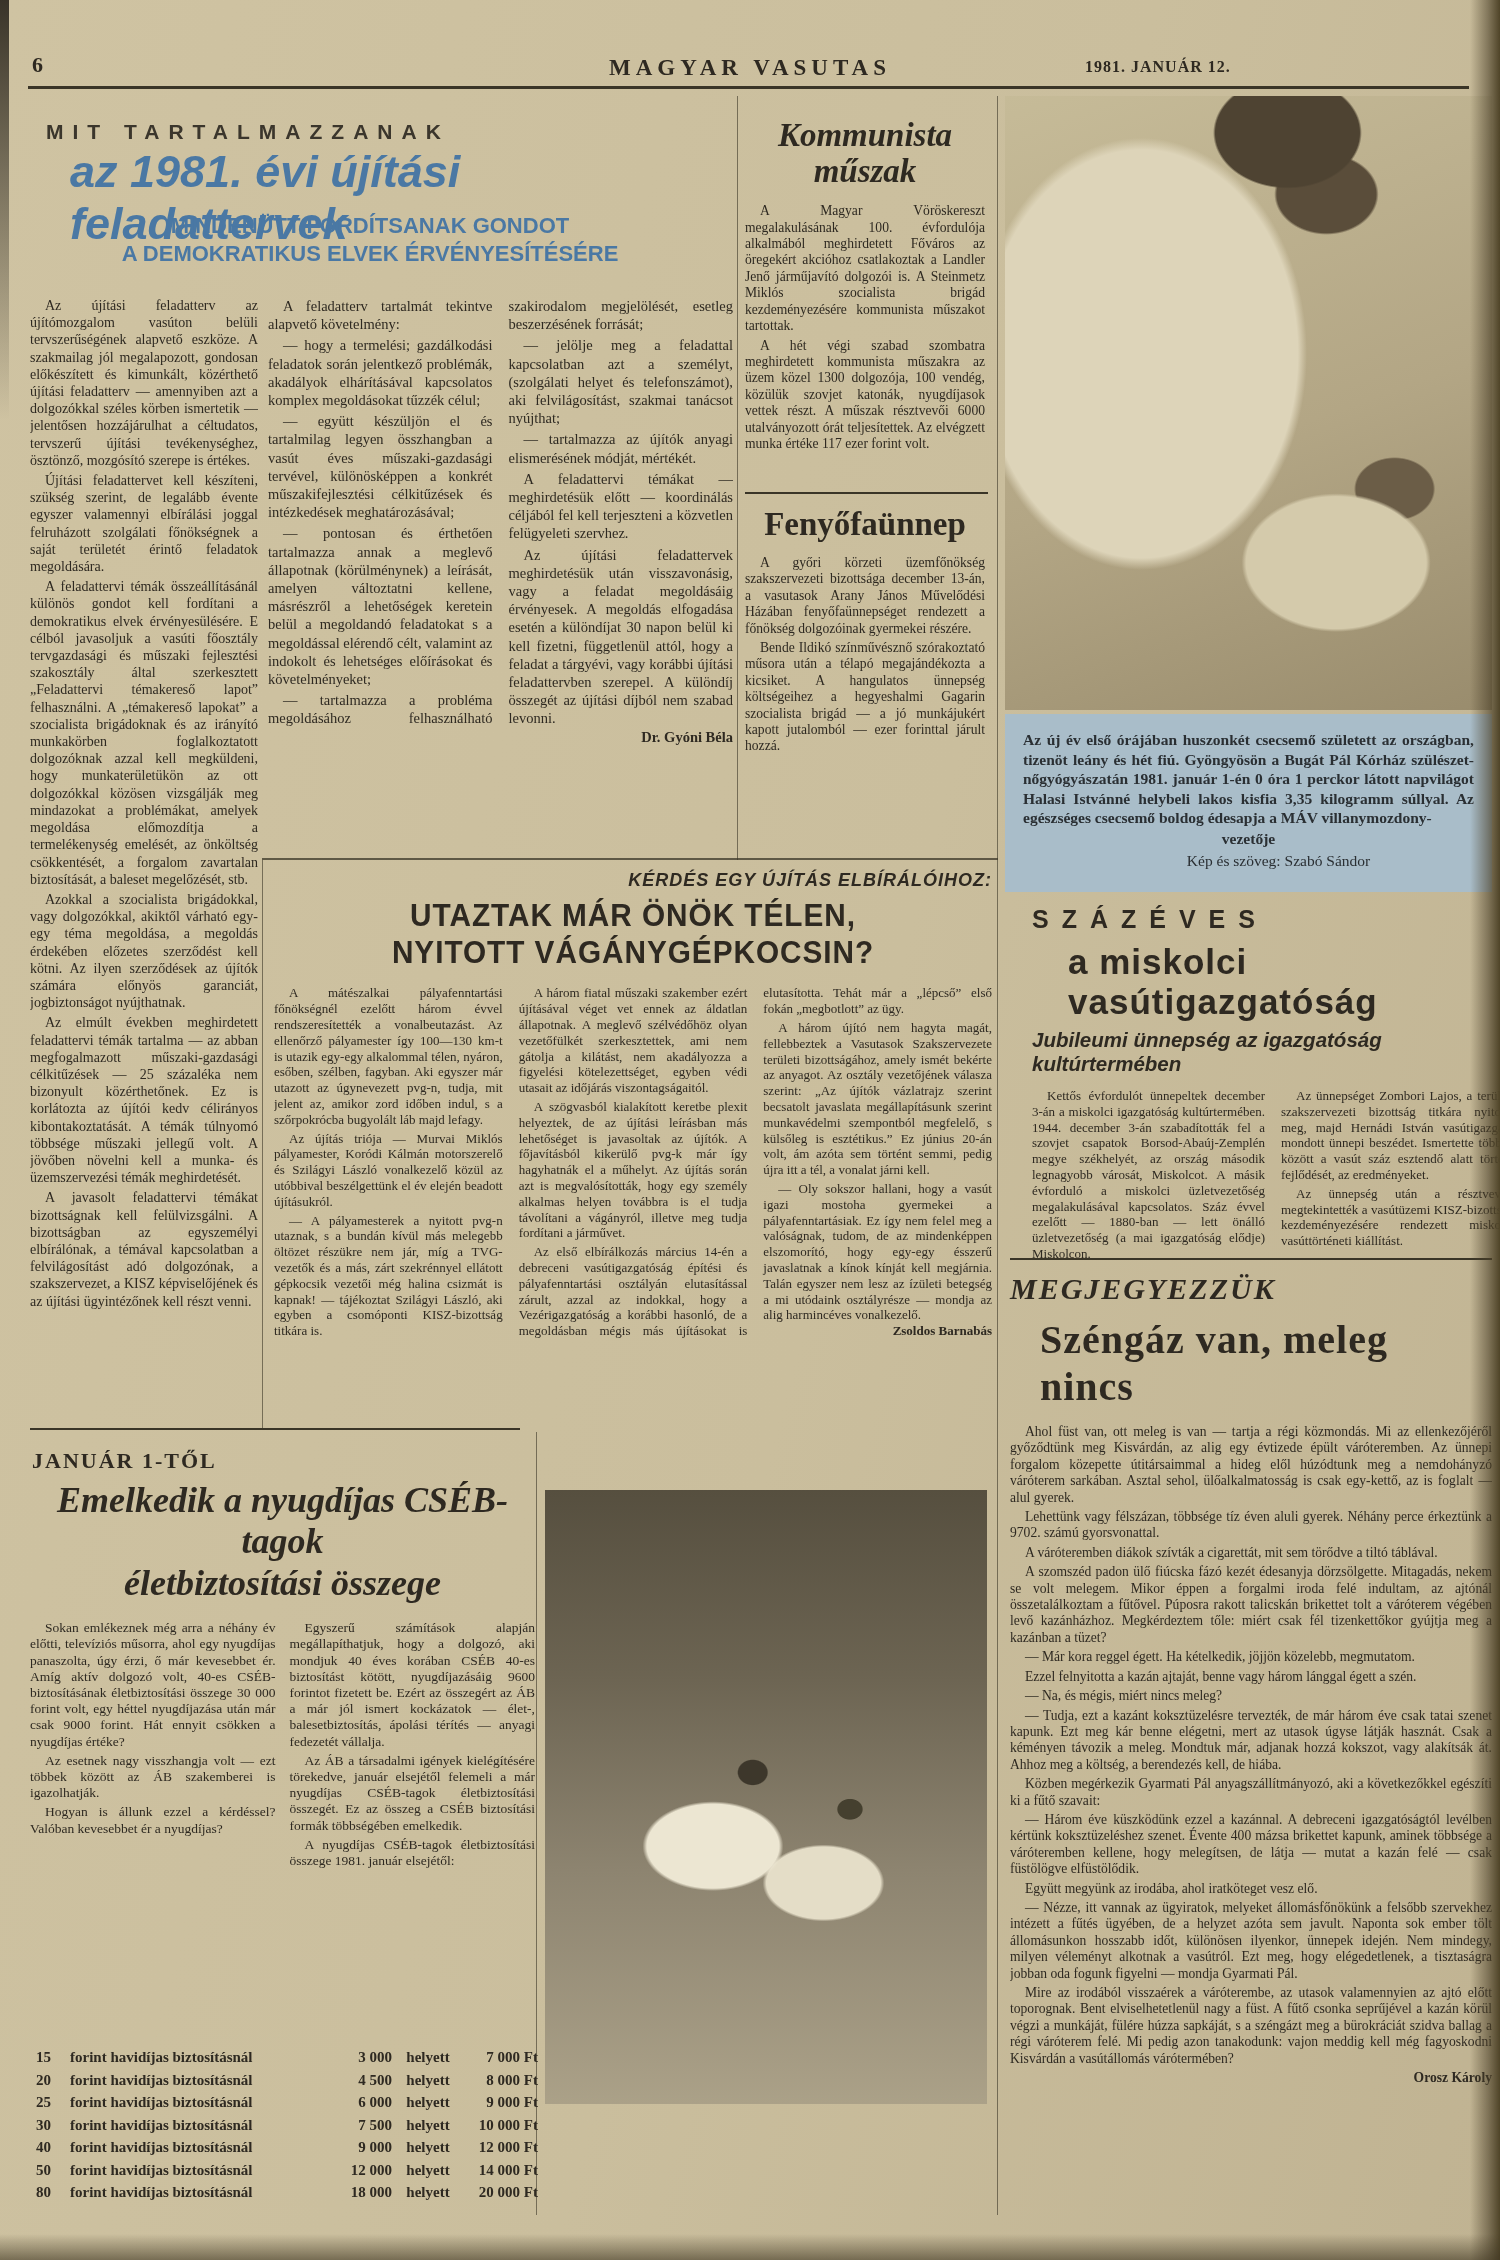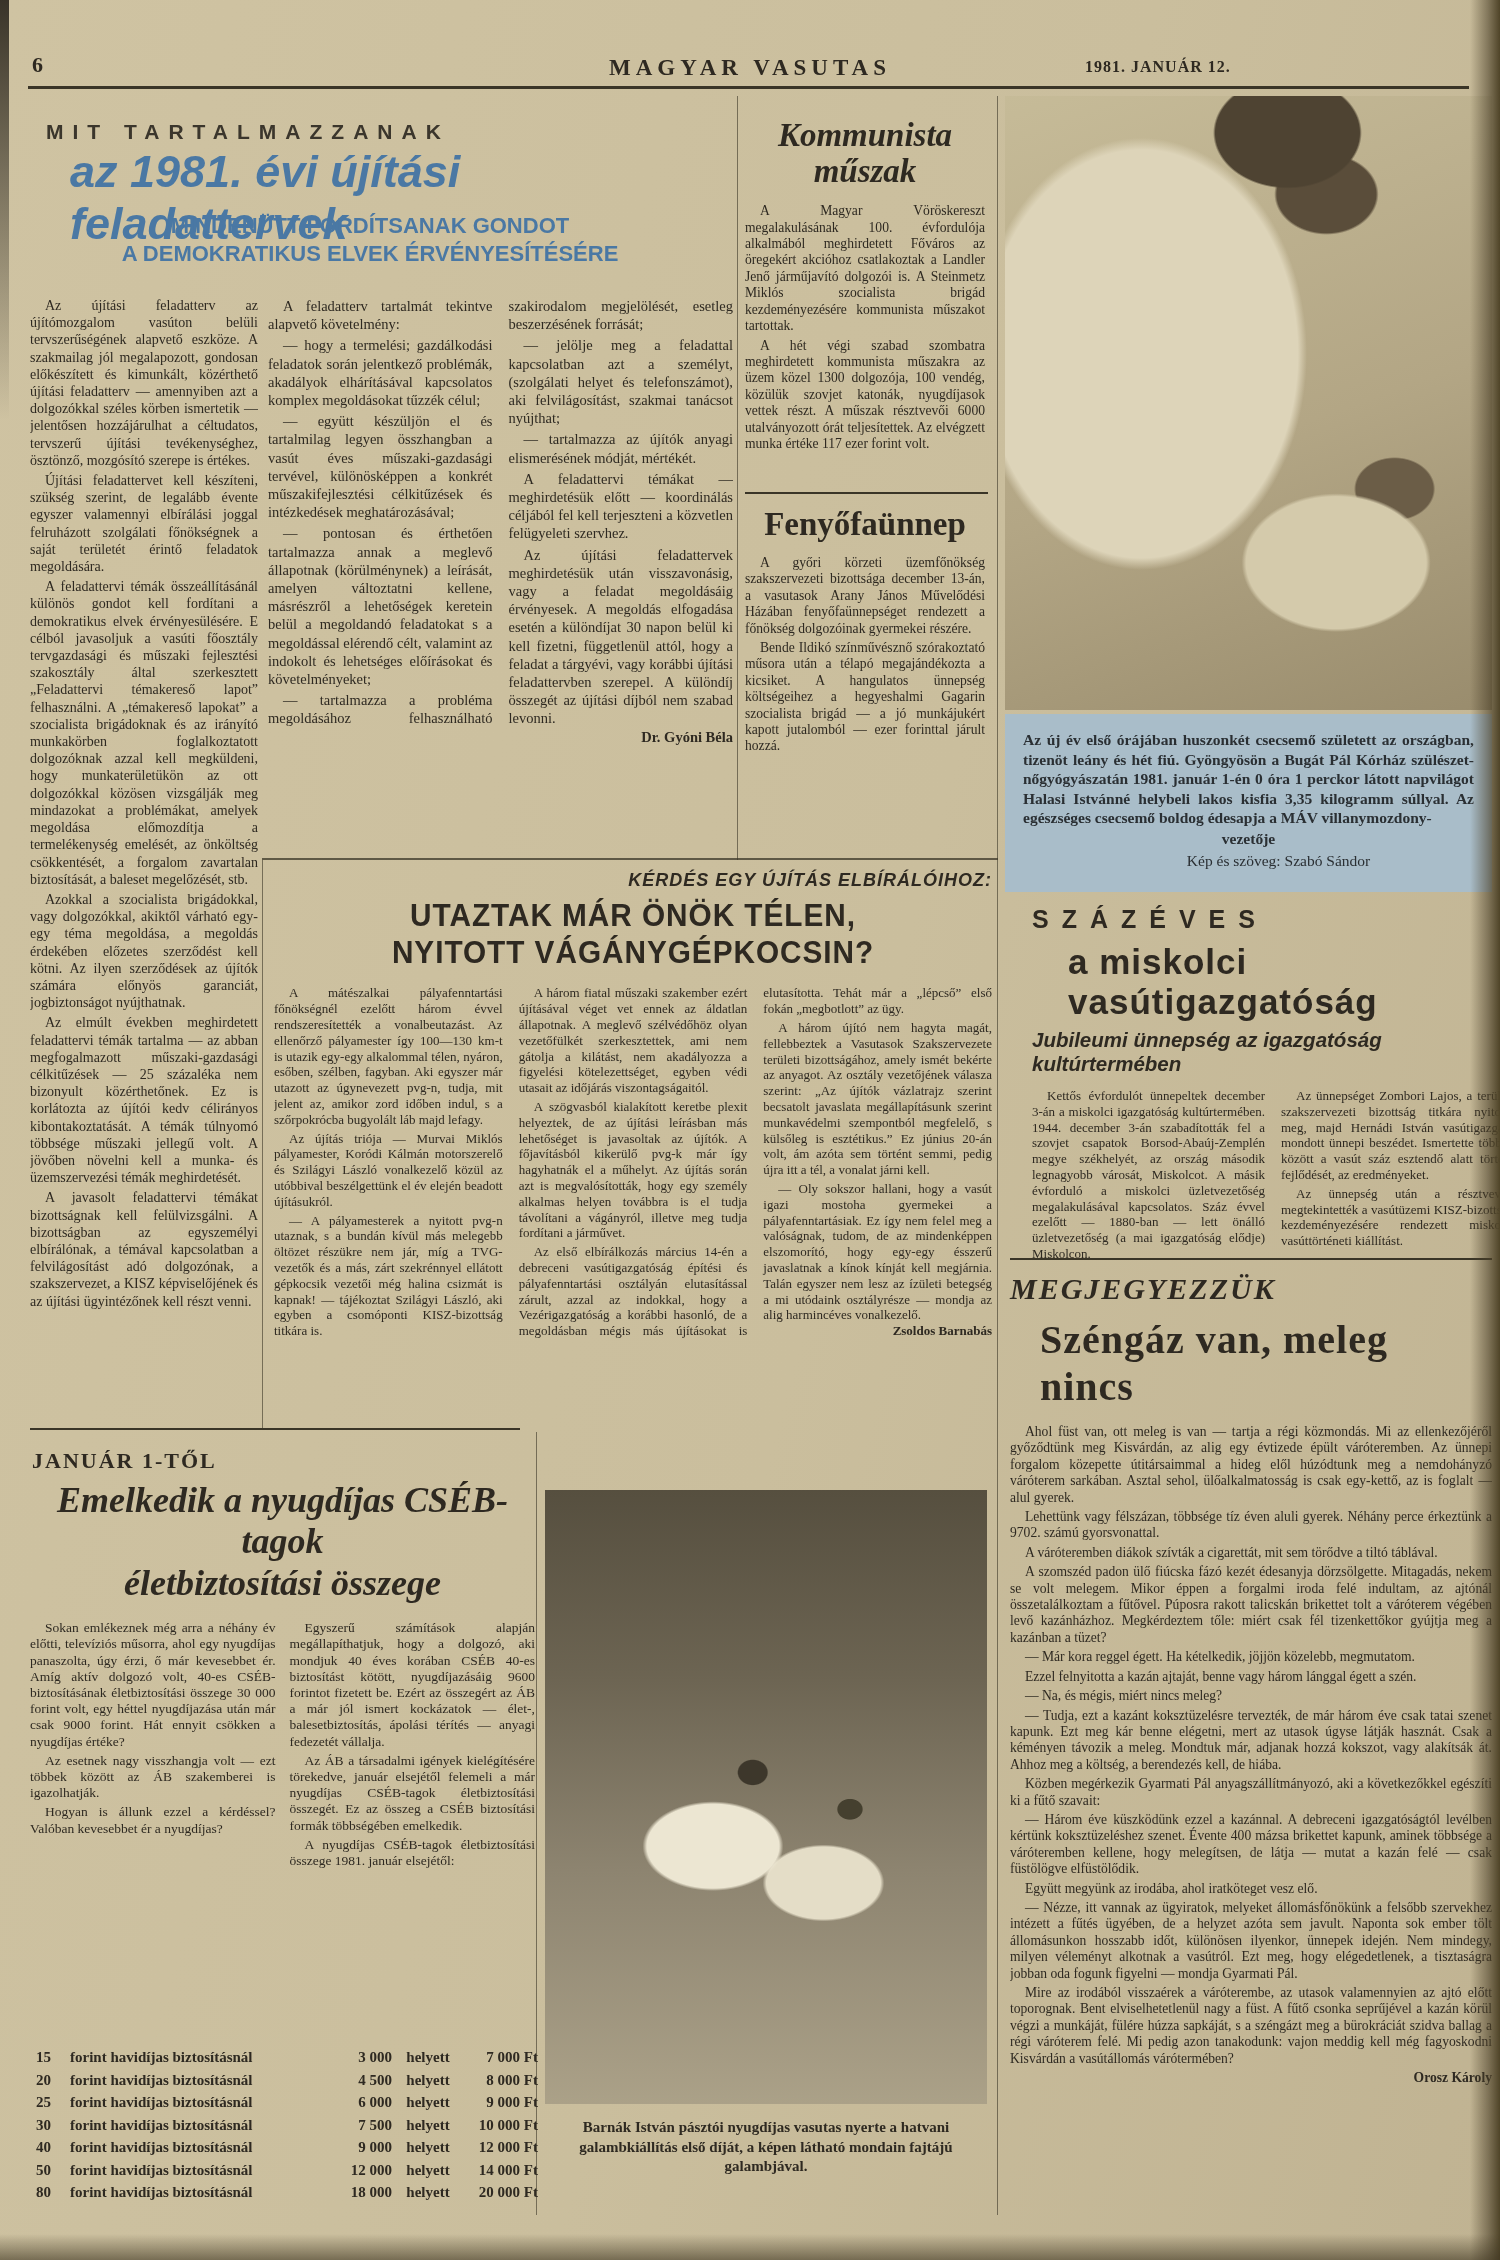"Barnák István pásztói nyugdíjas vasutas" div.pigeon-caption { html: <div>Barnák István pásztói nyugdíjas vasutas nyerte a hatvani galambkiállítás első díját, a képen látható mondain fajtájú galambjával.</div> -> none }
